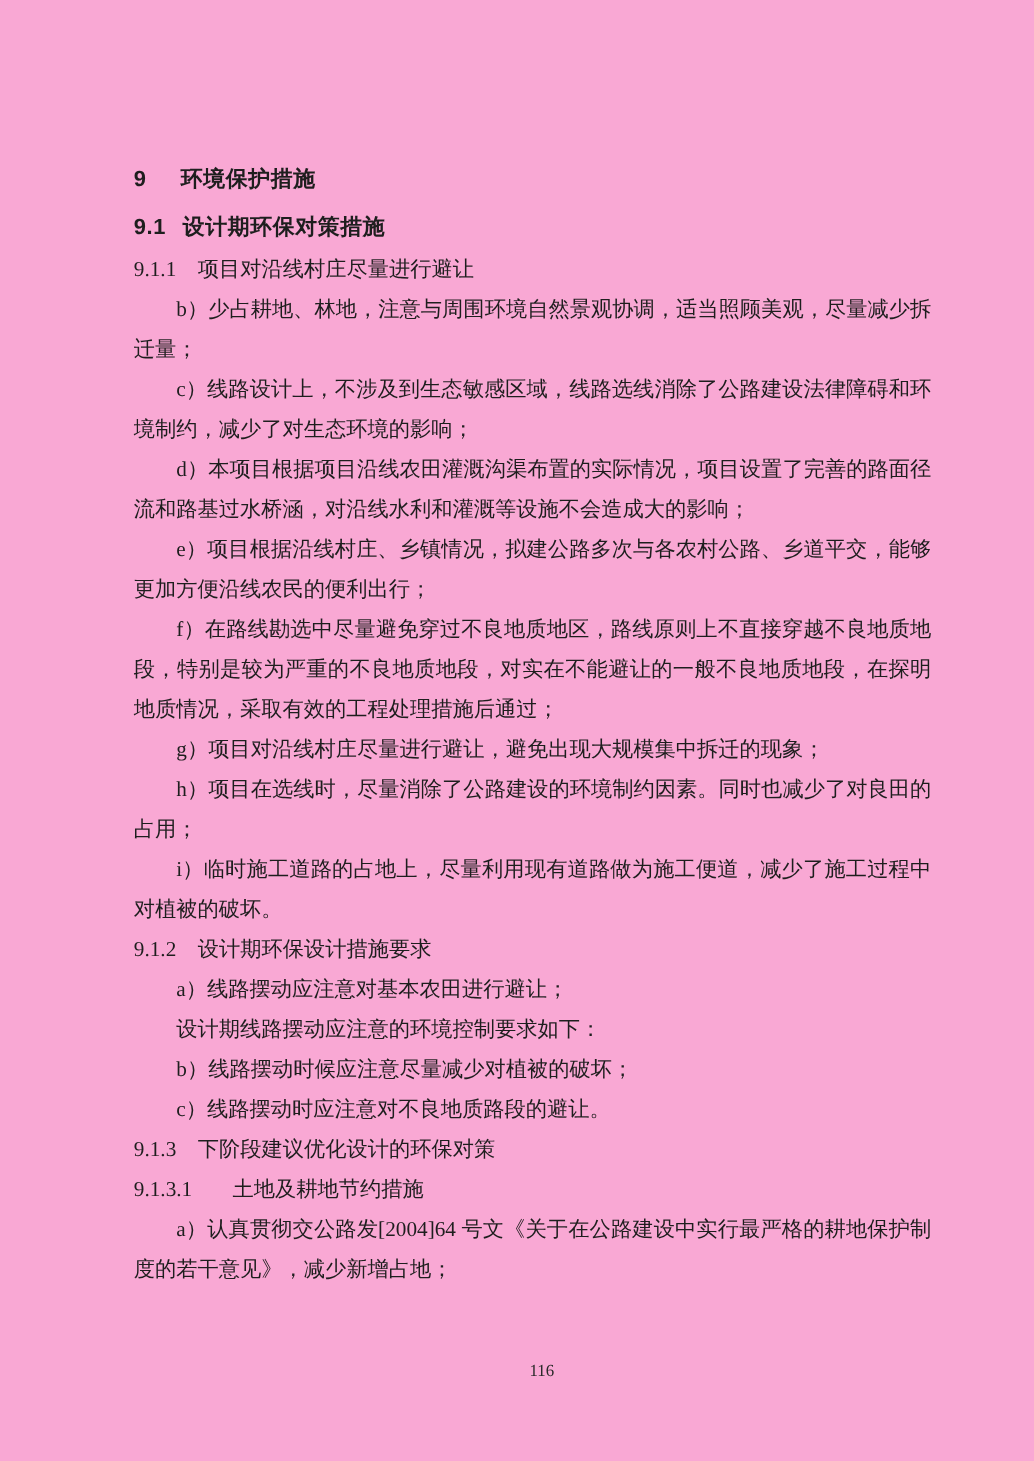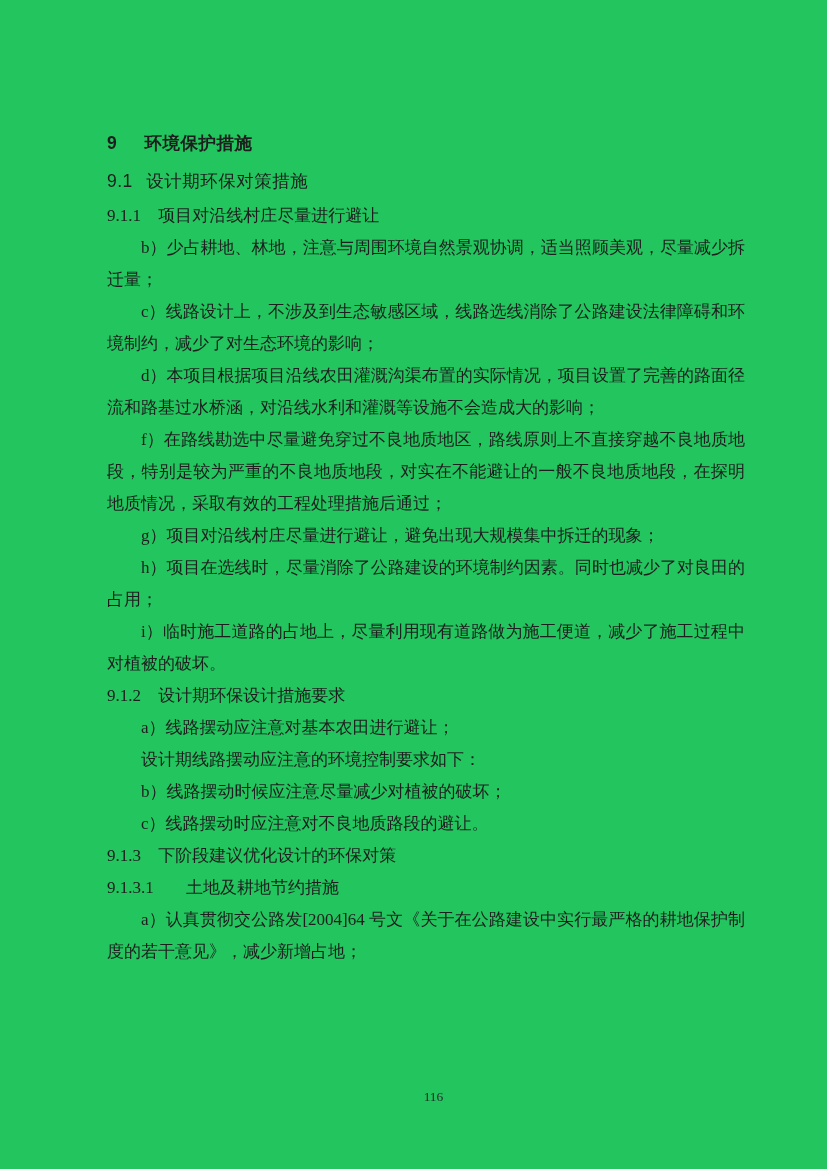"9 环境保护措施" .page { background: #22c55e -> #f9a8d4 }
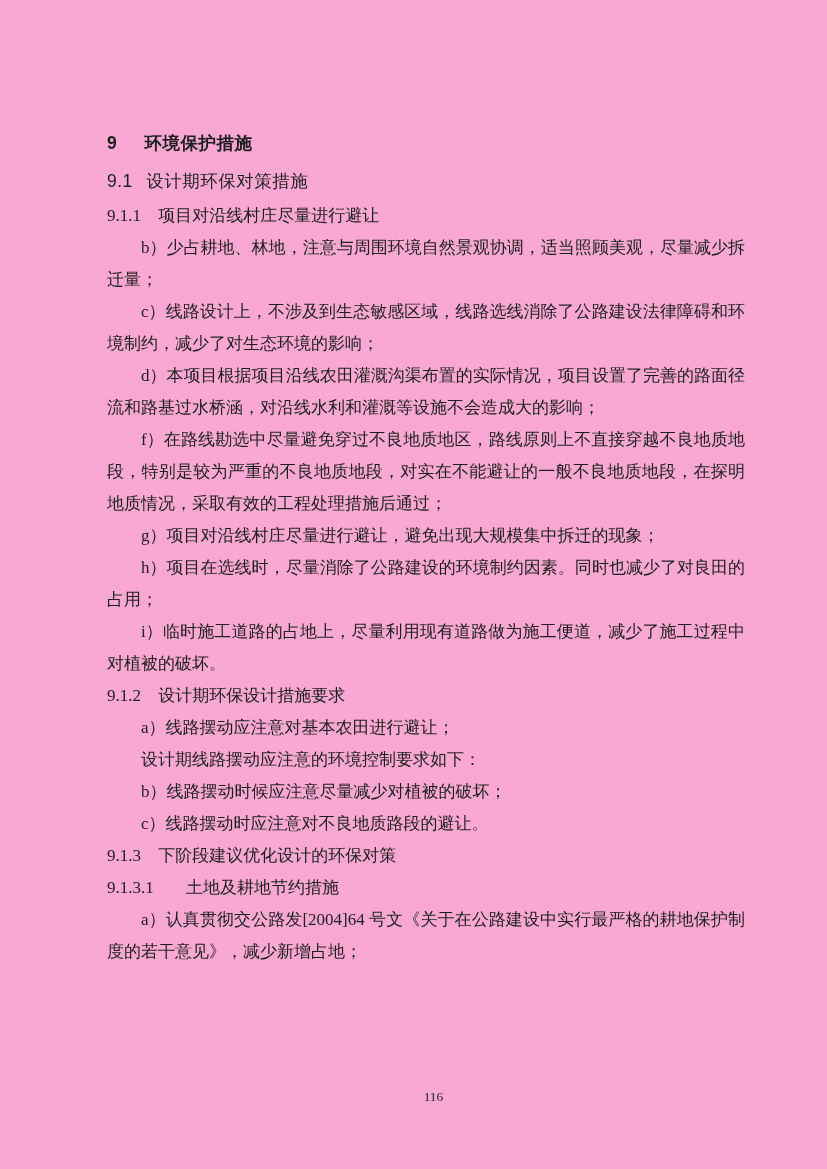"9.1 设计期环保对策措施" .h2 { font-weight: normal -> bold }
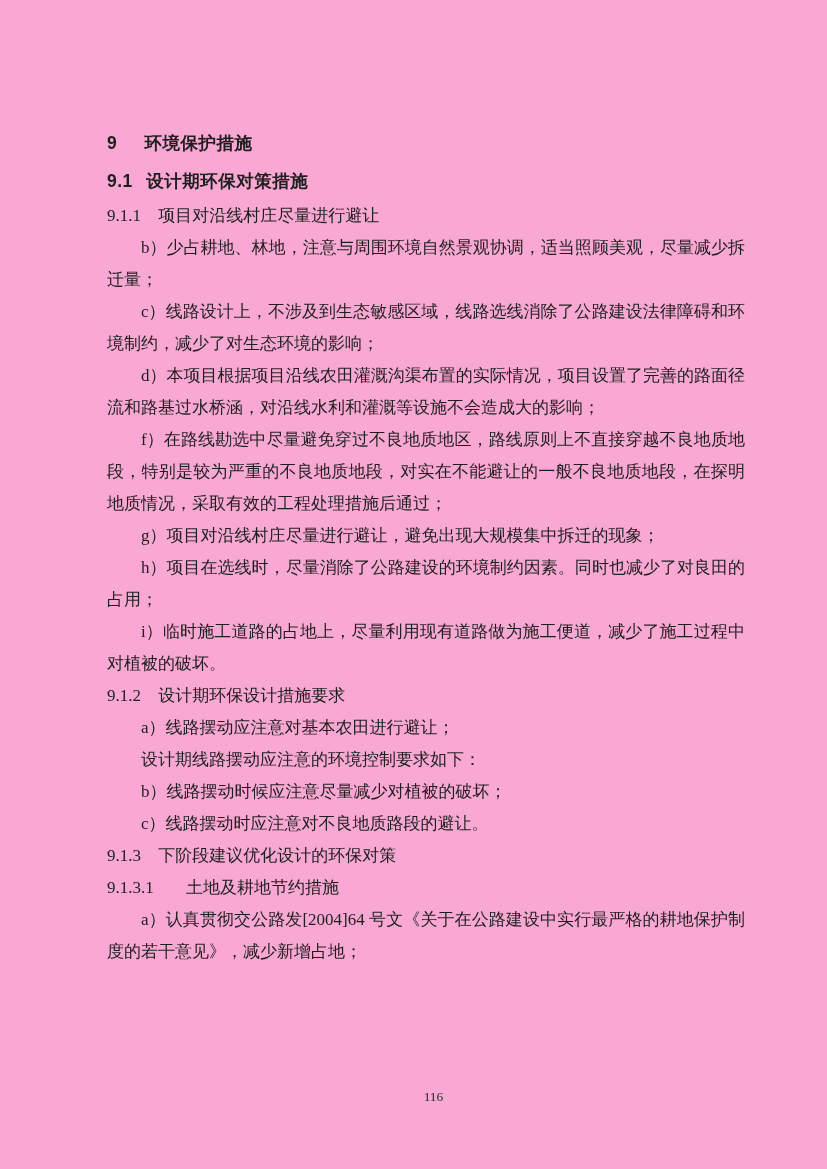"e）项目根据沿线村庄、乡镇情况，拟建公路多次与各农村公路、乡道平交，能够更加方便" p.para { html: none -> <p>e）项目根据沿线村庄、乡镇情况，拟建公路多次与各农村公路、乡道平交，能够更加方便沿线农民的便利出行；</p> }
